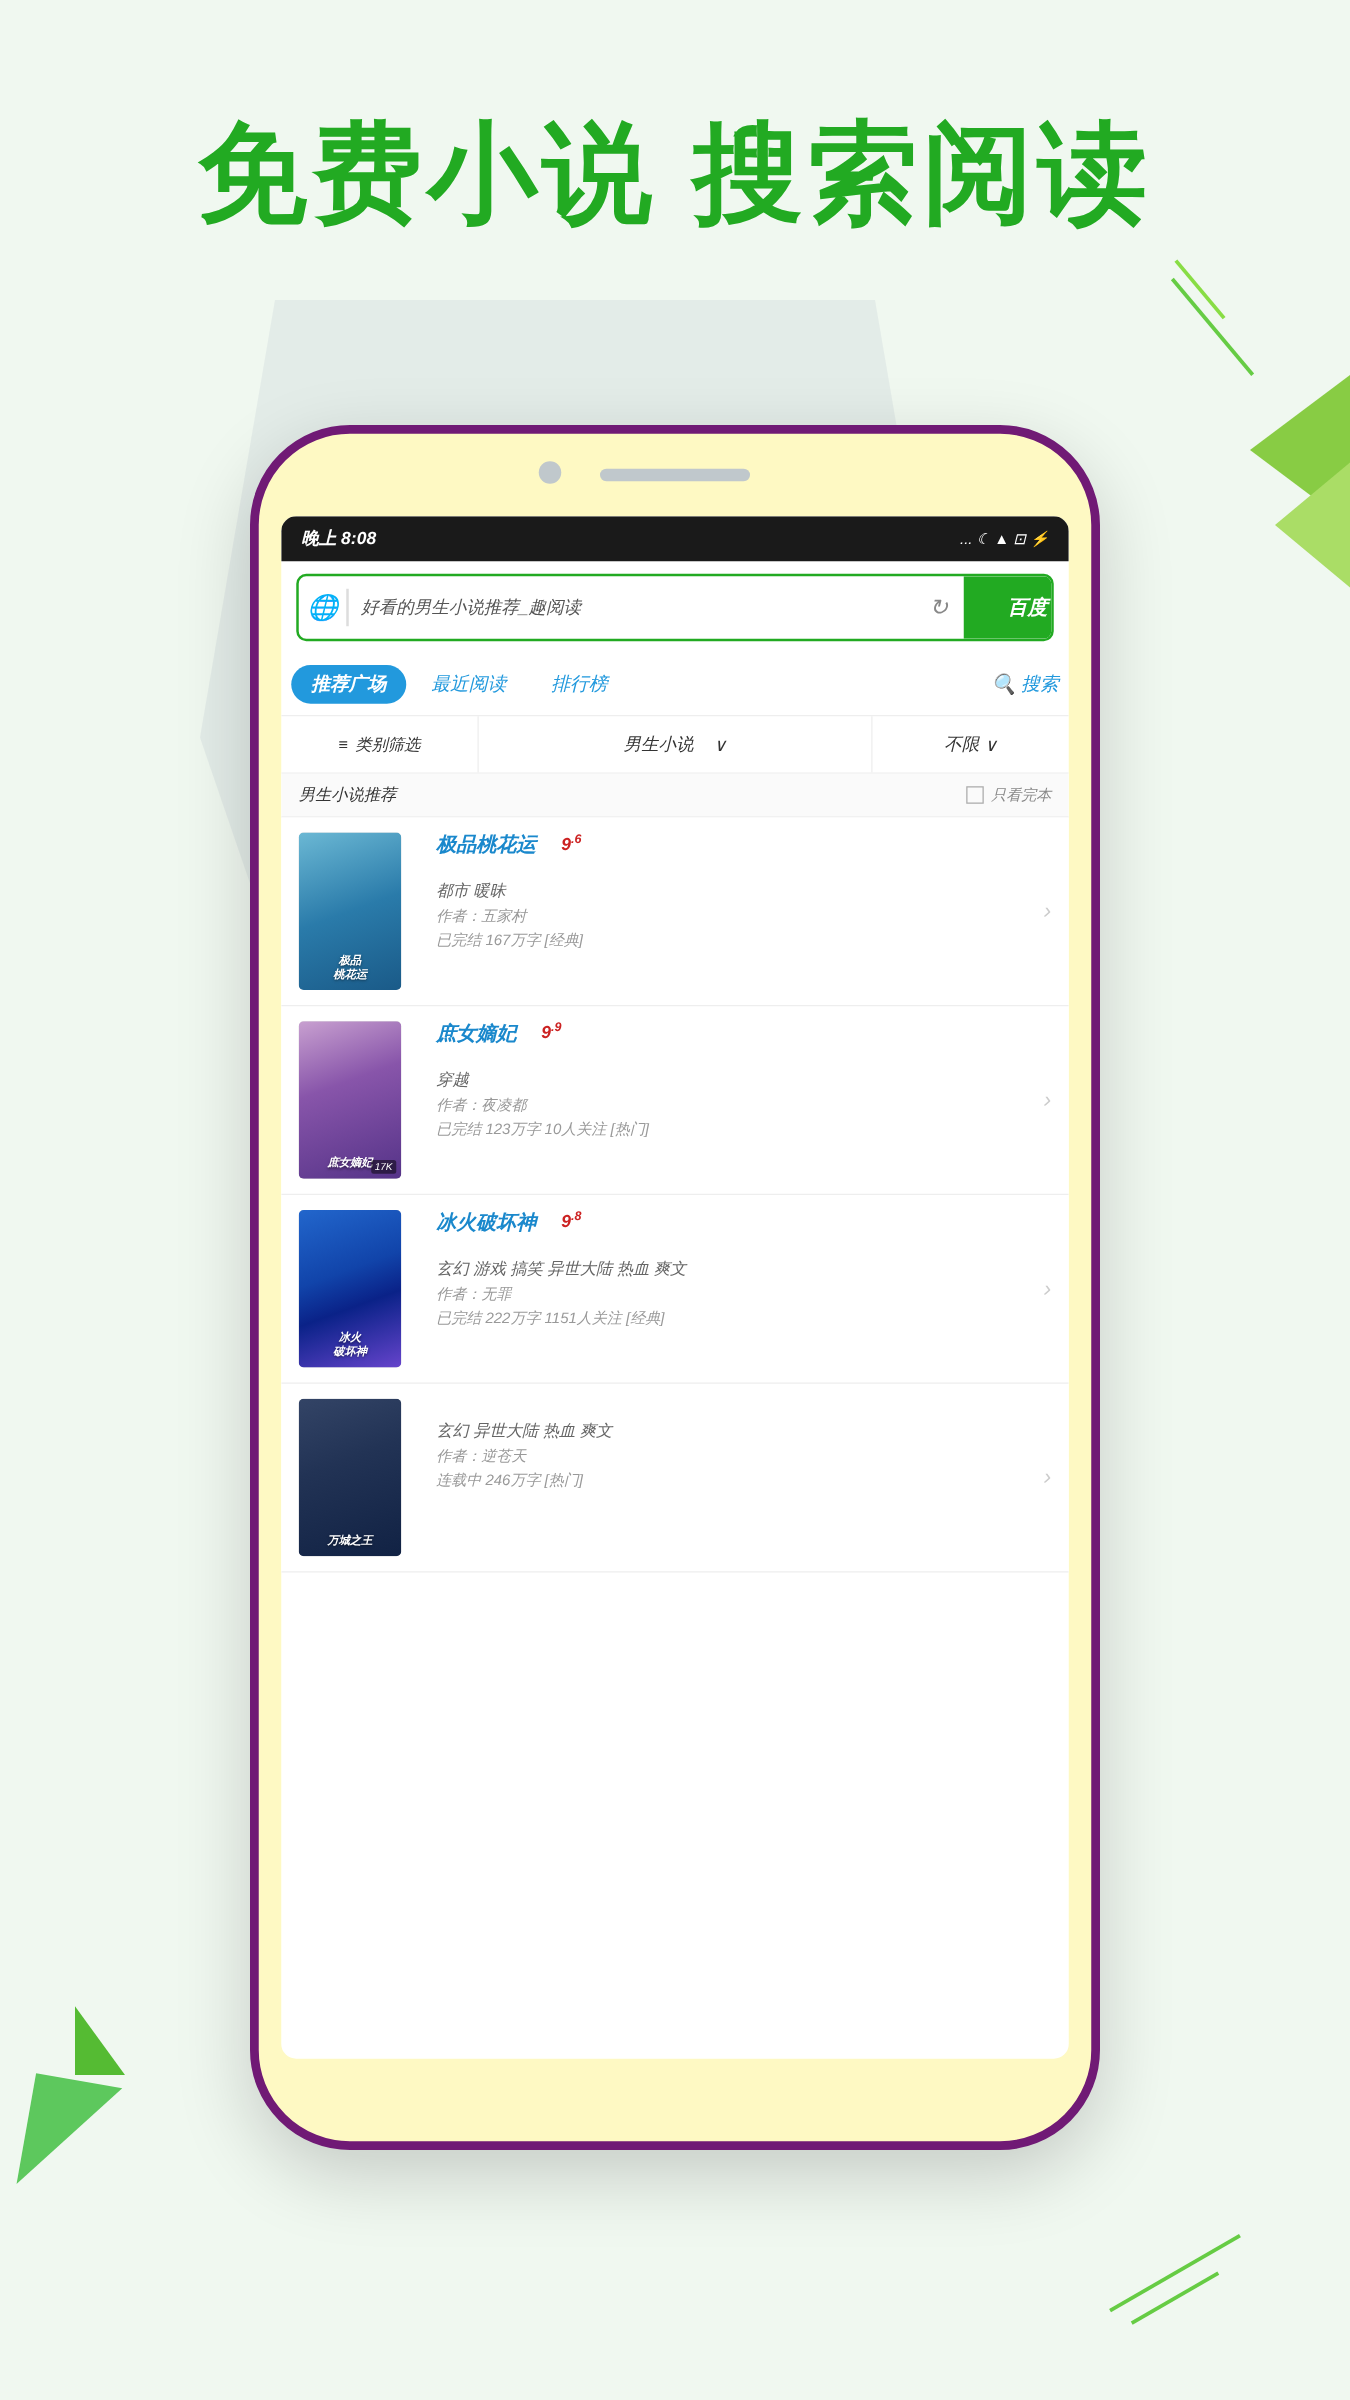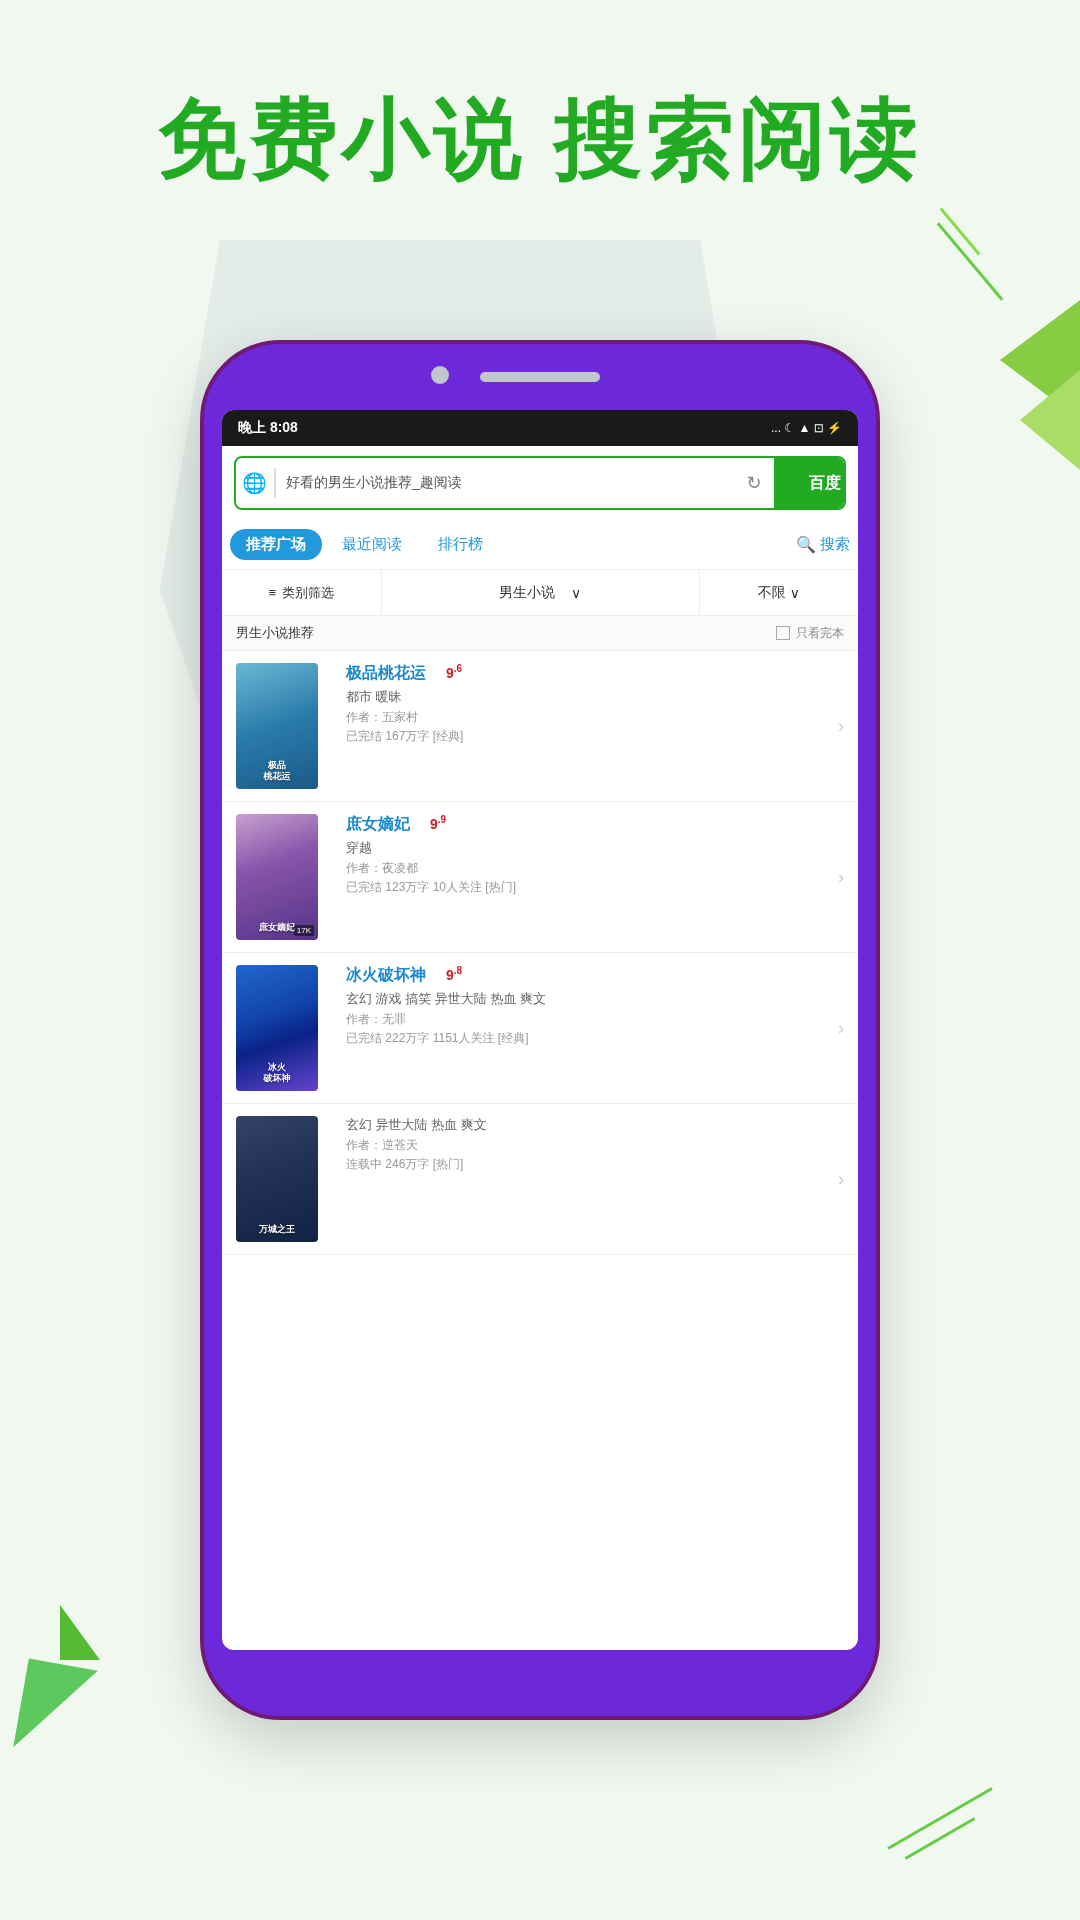"晚上 8:08" .phone-outer { background: #6d28d9 -> #fef9c3; border: 4px solid #701a75 -> 7px solid #701a75; font-style: none -> italic }
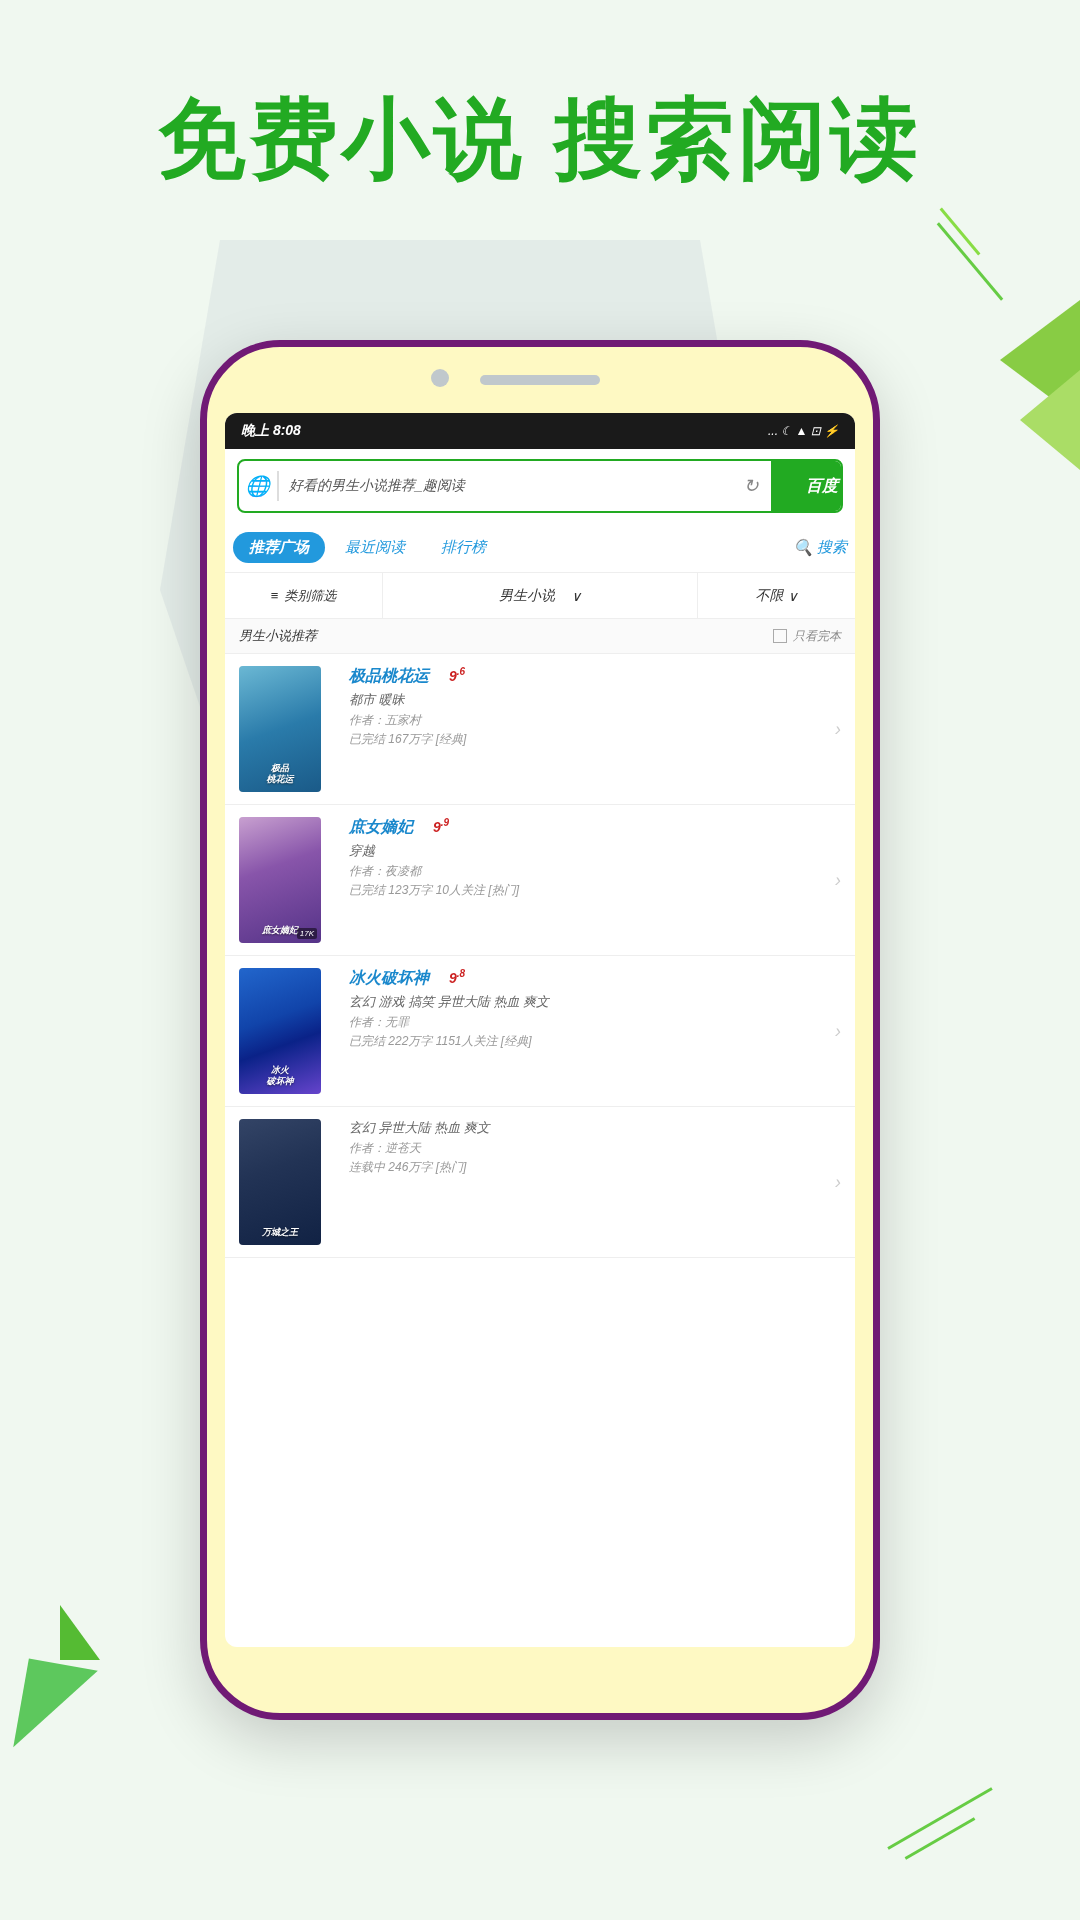"都市 暖昧" .book-tags { margin-top: none -> 17px }
